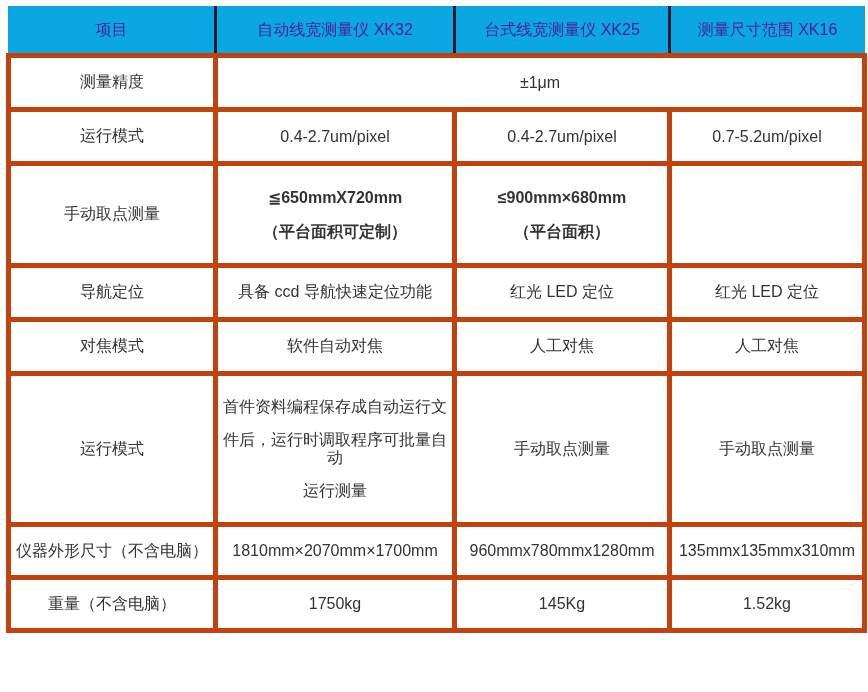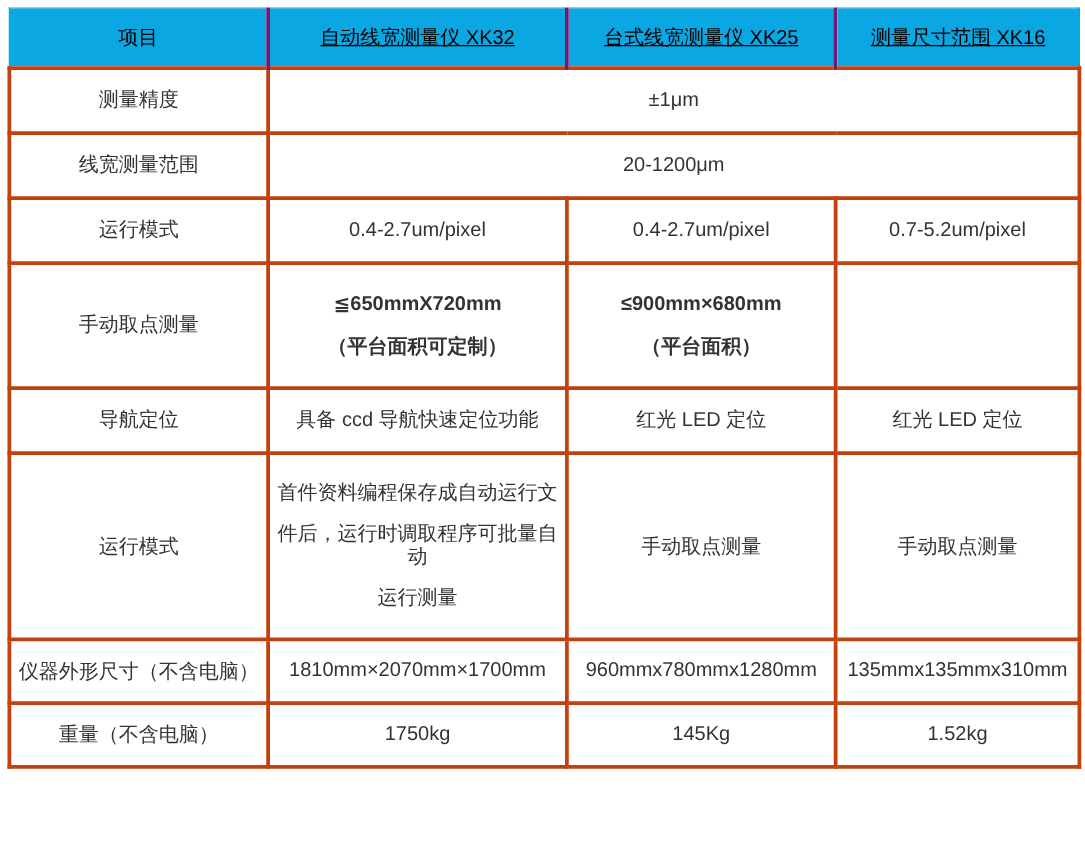"项目" thead th { color: #000000 -> #4c1d95 }
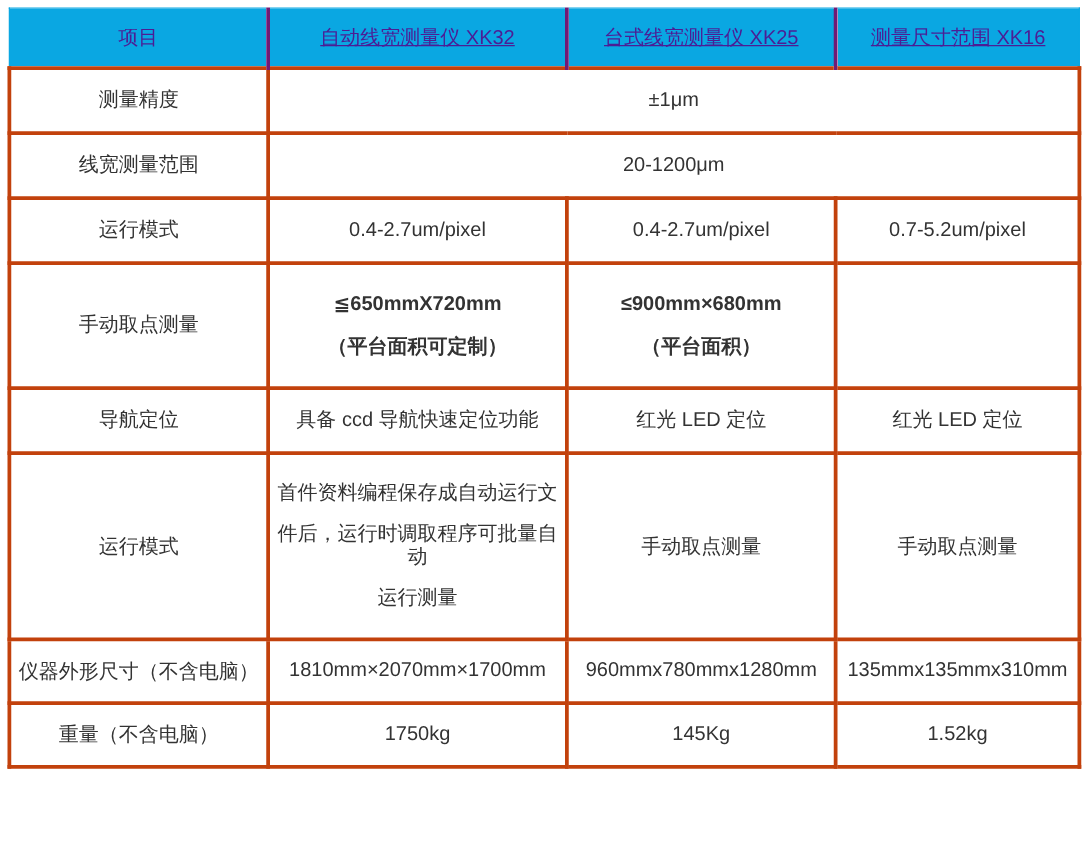"自动线宽测量仪 XK32" thead th.sep { border-left: 3px solid #701a75 -> 3px solid #0f172a; text-decoration: underline -> none }
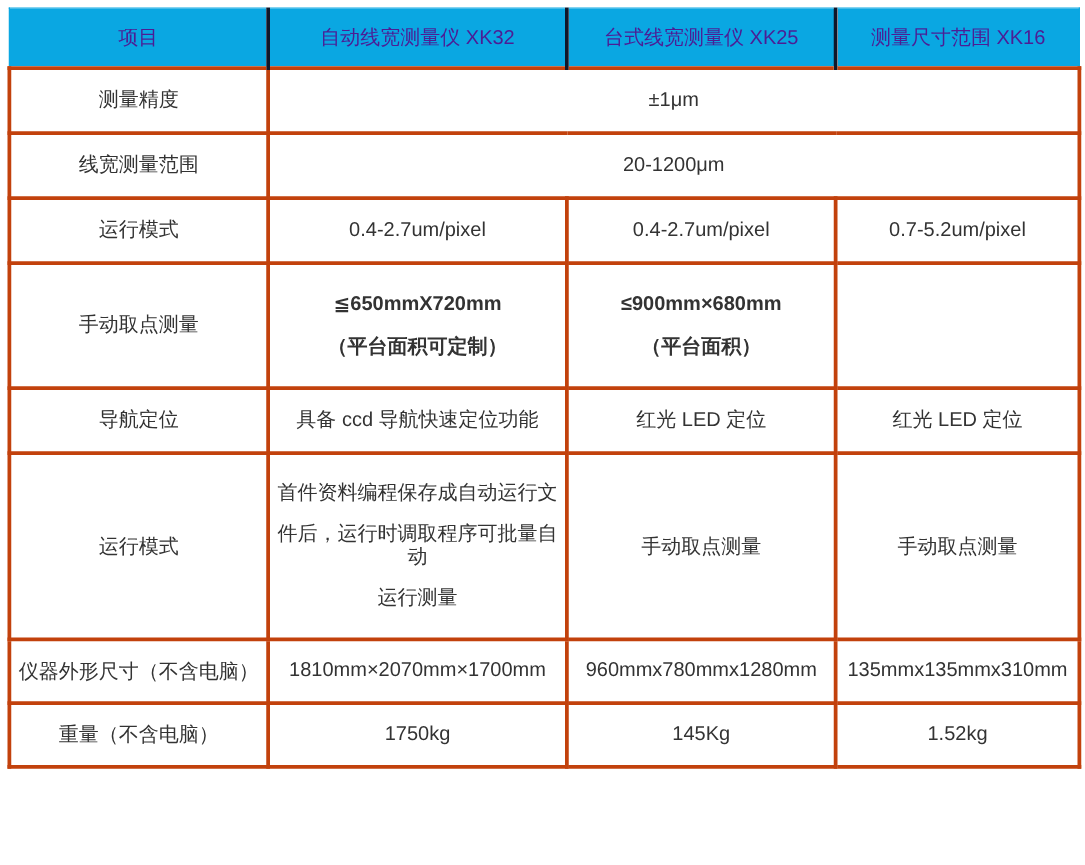"测量精度" td,th { border: 3px solid #c2410c -> 5px solid #c2410c }
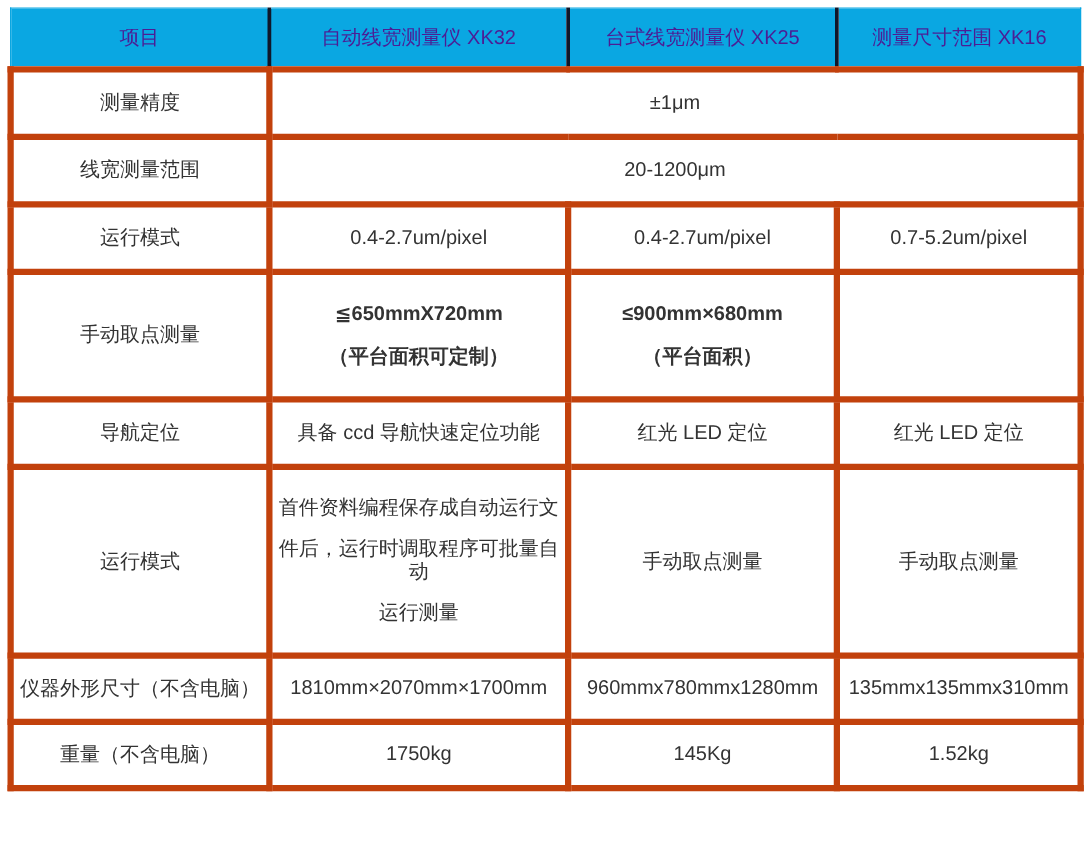"线宽测量范围" tr.r-std { html: <tr> <td>线宽测量范围</td> <td>20-1200μm</td> </tr> -> none }
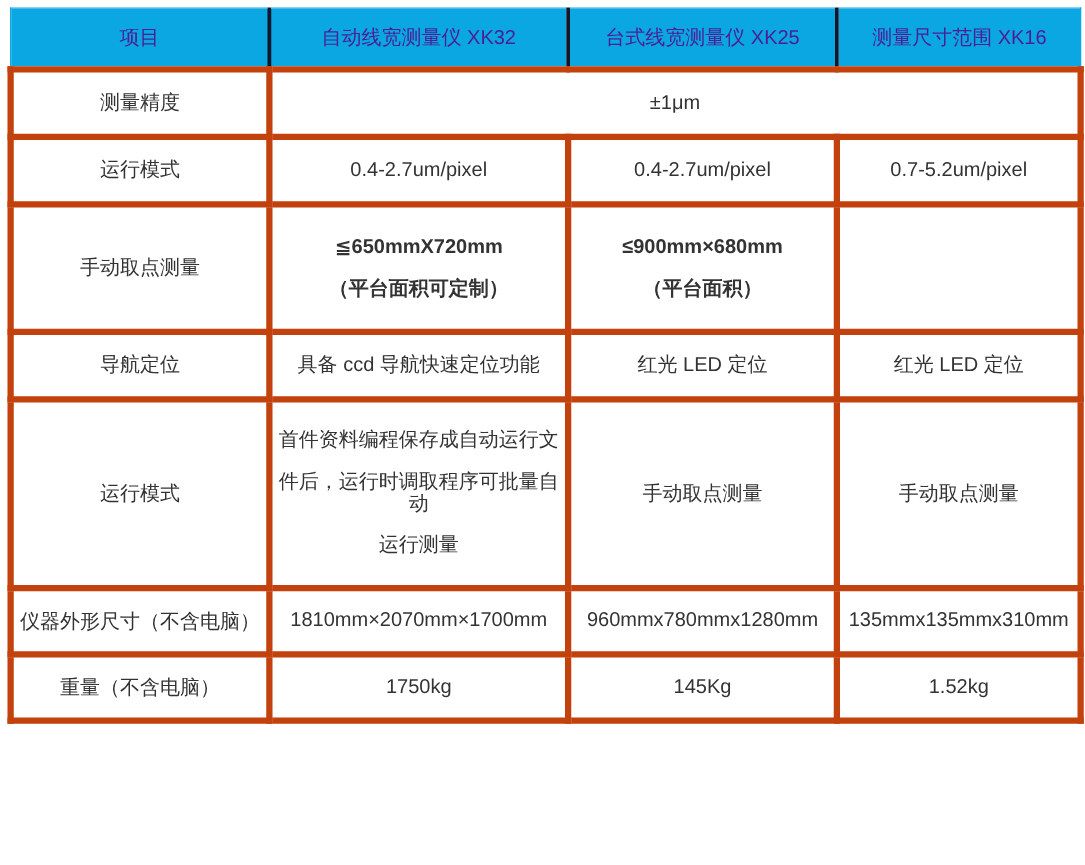"对焦模式" tr.r-std { html: none -> <tr> <td>对焦模式</td> <td>软件自动对焦</td> <td>人工对焦</td> <td>人工对焦</td> </tr> }
